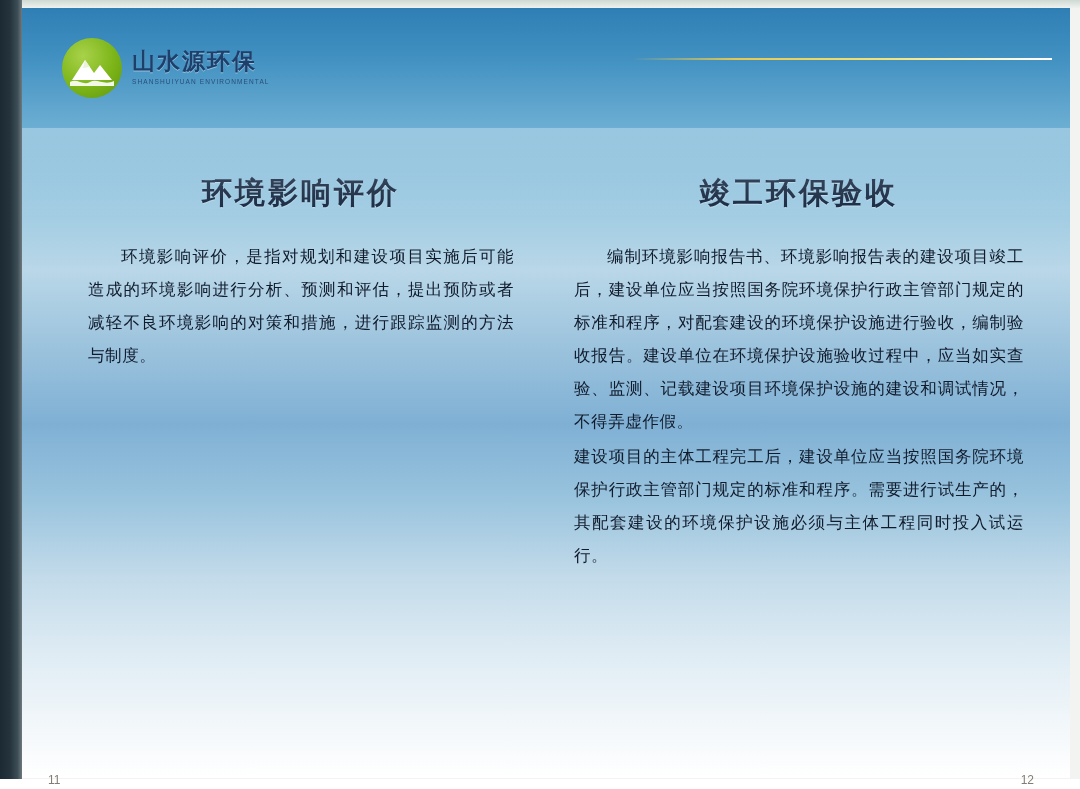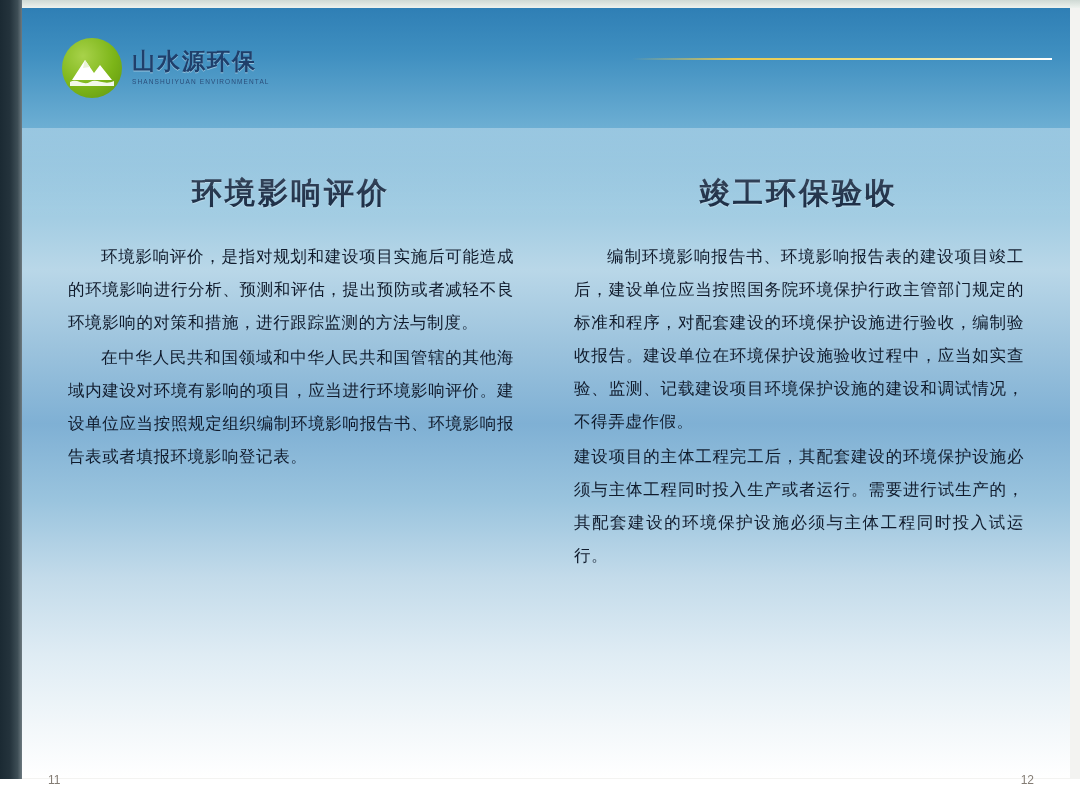"环境影响评价，是指对规划和建设项目实施后可能造成的环境影响进行分析、预测和评估，" .col-left { padding-left: 46px -> 66px }
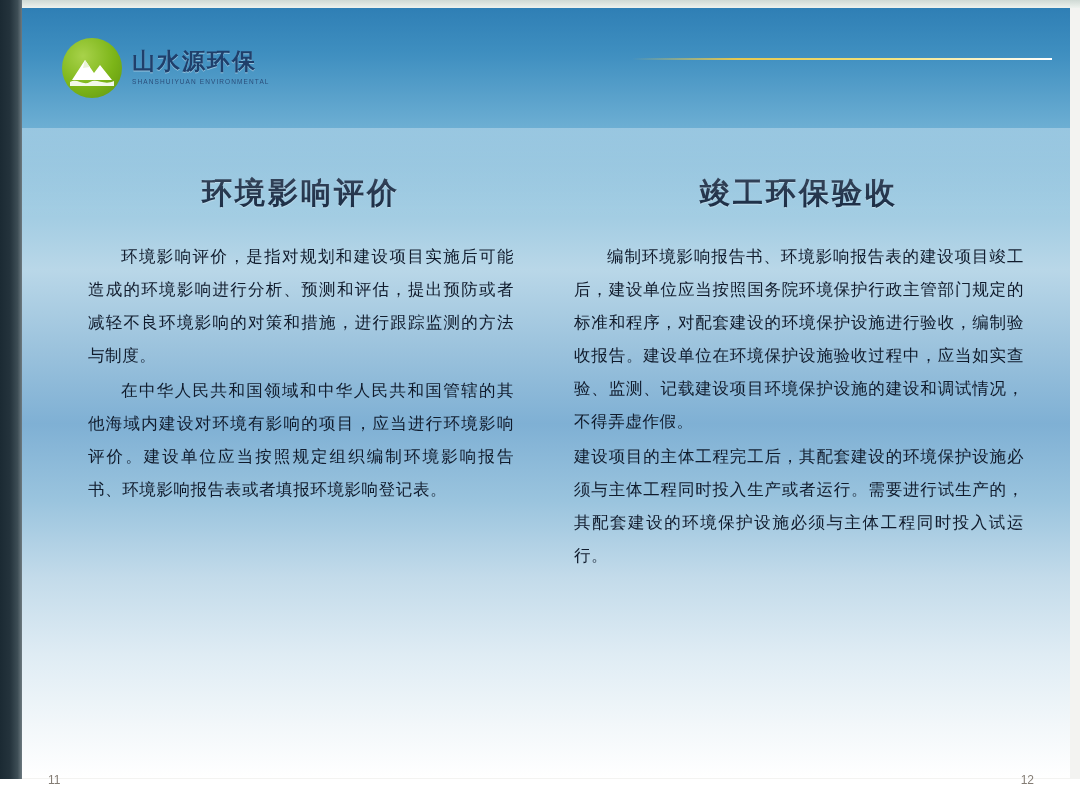"在中华人民共和国领域和中华人民共和国管辖的其他海域内建设对环境有影响的项目，应当" p.para { html: <p>在中华人民共和国领域和中华人民共和国管辖的其他海域内建设对环境有影响的项目，应当进行环境影响评价。建设单位应当按照规定组织编制环境影响报告书、环境影响报告表或者填报环境影响登记表。</p> -> none }
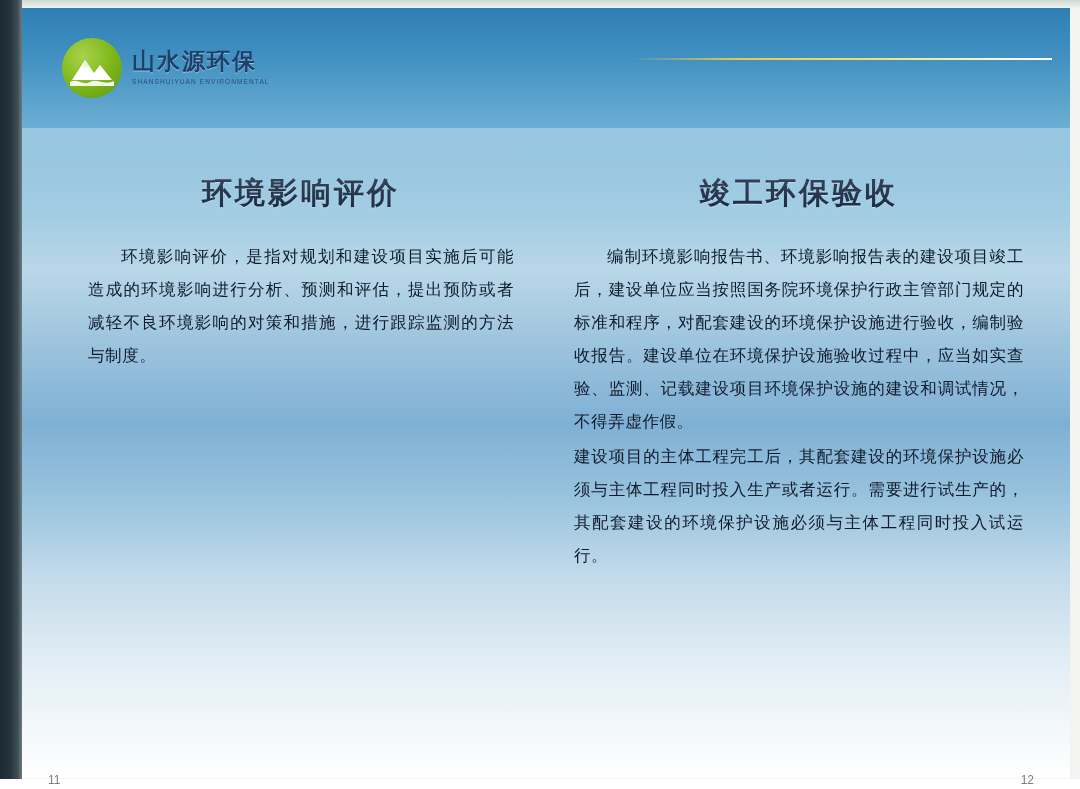"建设项目的主体工程完工后，其配套建设的环境保护设施必须与主体工程同时投入生产或者" p.para { text: 其配套建设的环境保护设施必须与主体工程同时投入生产或者运行 -> 建设单位应当按照国务院环境保护行政主管部门规定的标准和程序 }
